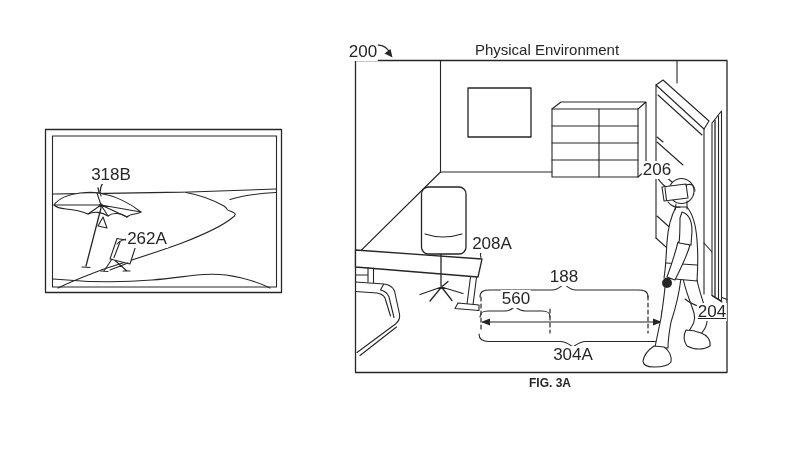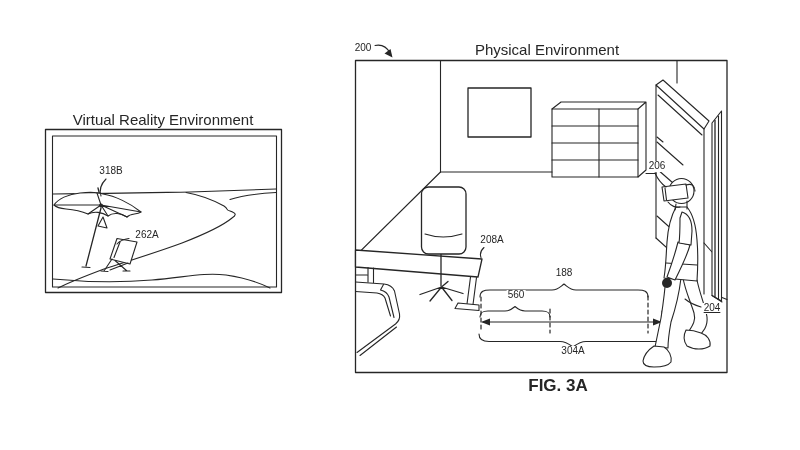"200" .lbl { font-size: 10px -> 17px }
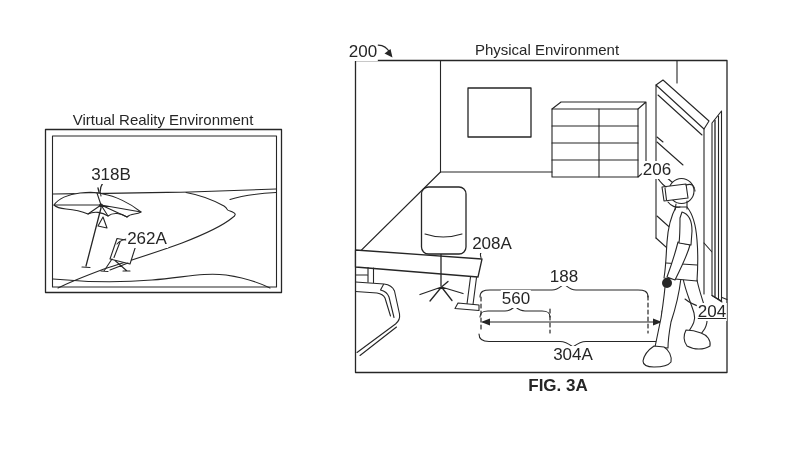"Virtual Reality Environment" div.lbl { html: <div>Virtual Reality Environment</div> -> none }
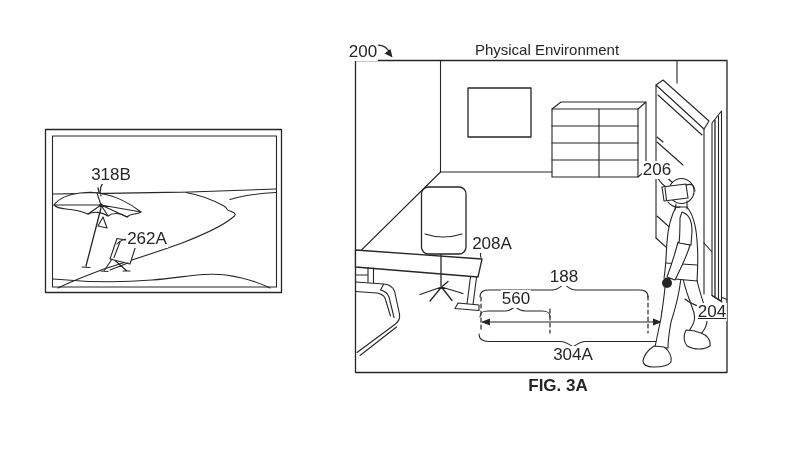"FIG. 3A" .caption { font-size: 17px -> 12px; margin-left: 8px -> none }
